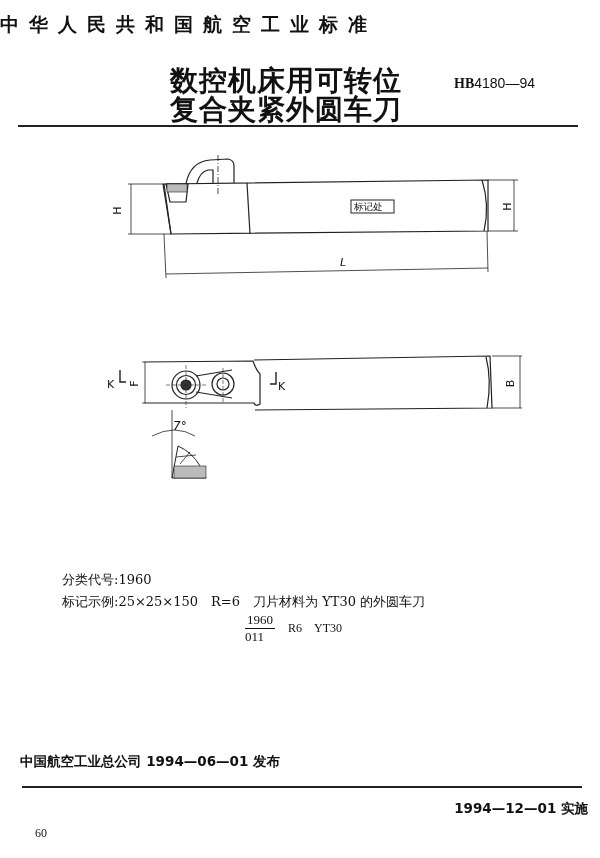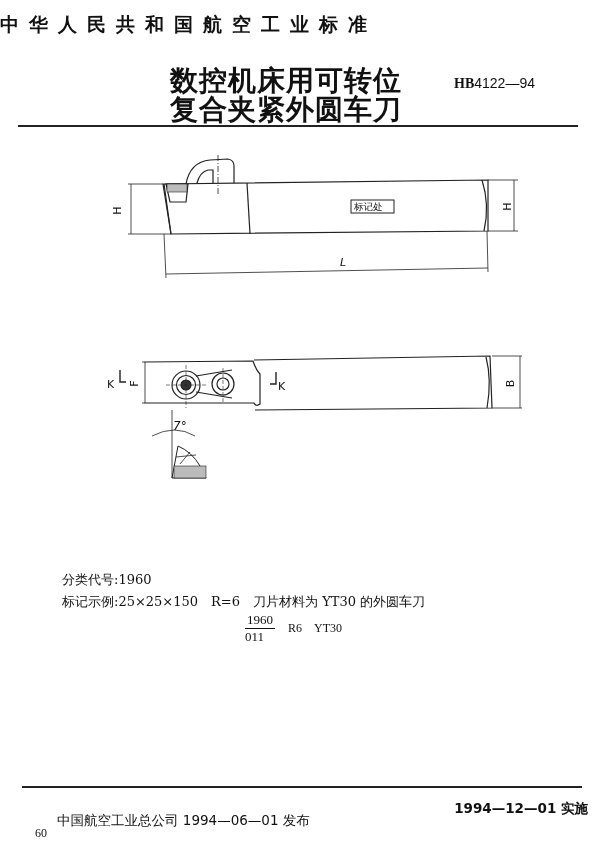"4122—94" span { text: 4122 -> 4180 }
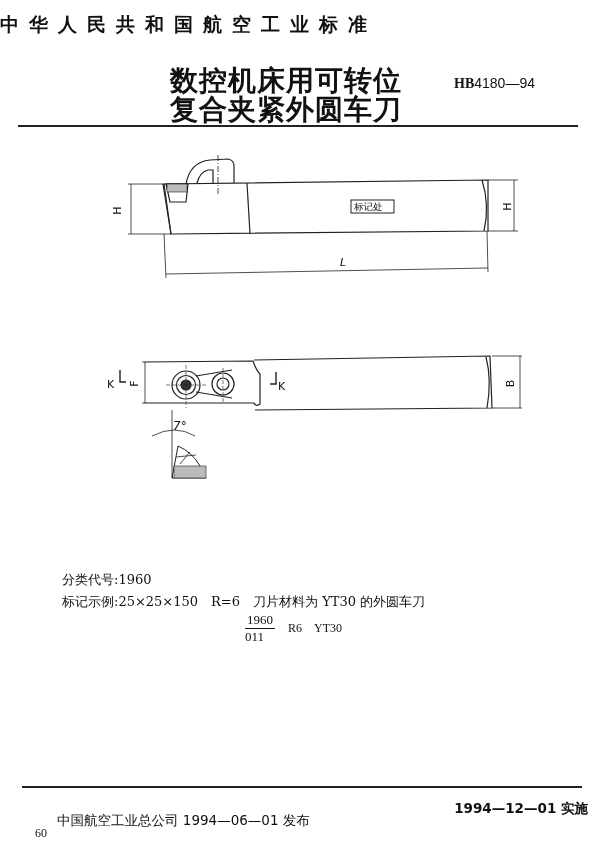"中国航空工业总公司 1994—06—01 发布" .footer-l { font-weight: normal -> bold; margin-left: 37px -> none; top: 812px -> 753px }
